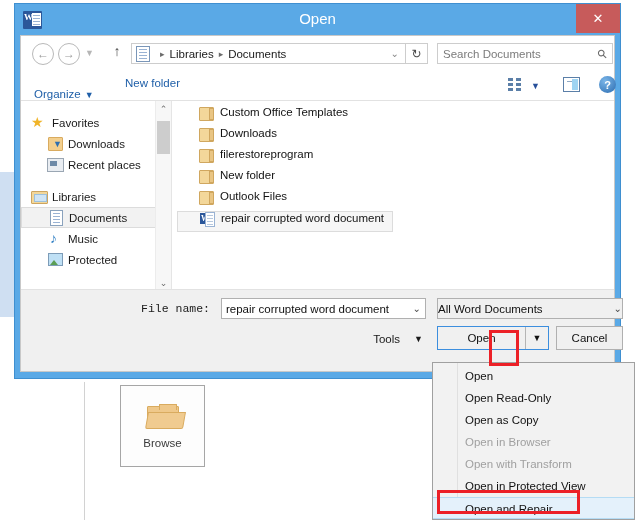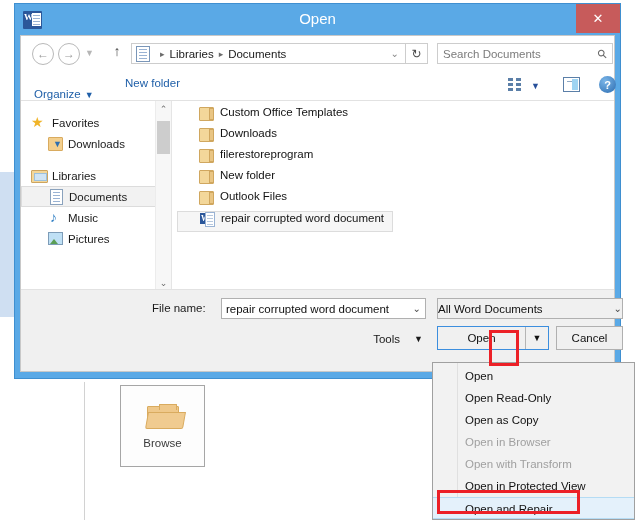"Recent places" div.nav-item { html: none -> <div> <span> <span> <span></span> </span> </span> <span>Recent places</span> </div> }
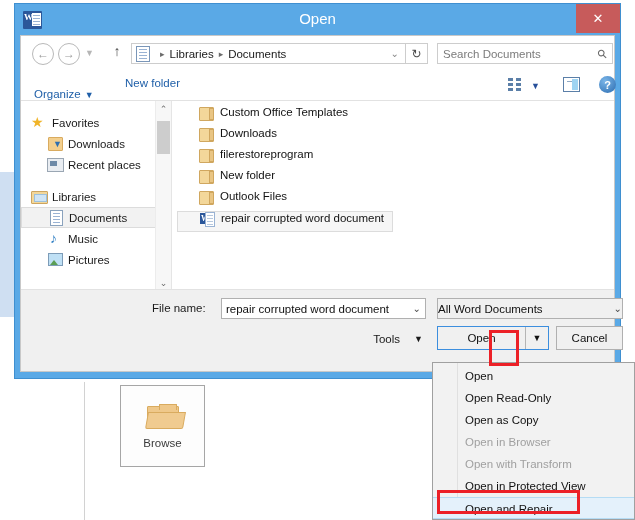"Pictures" span { text: Pictures -> Protected }
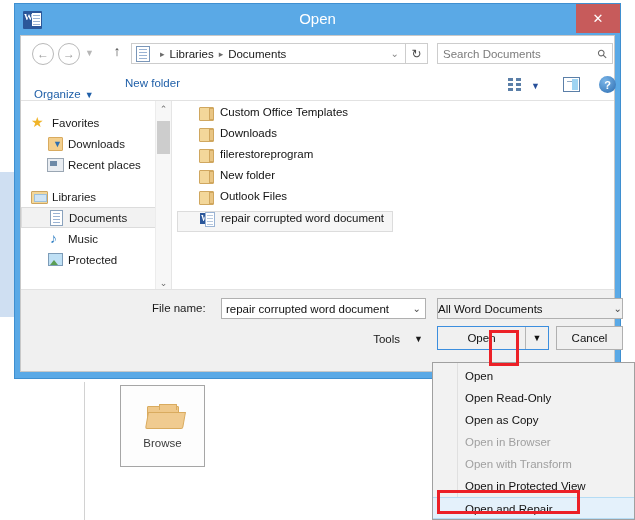"File name:" .fn-label { font-family: none -> Liberation Mono, monospace; left: 131px -> 120px }
